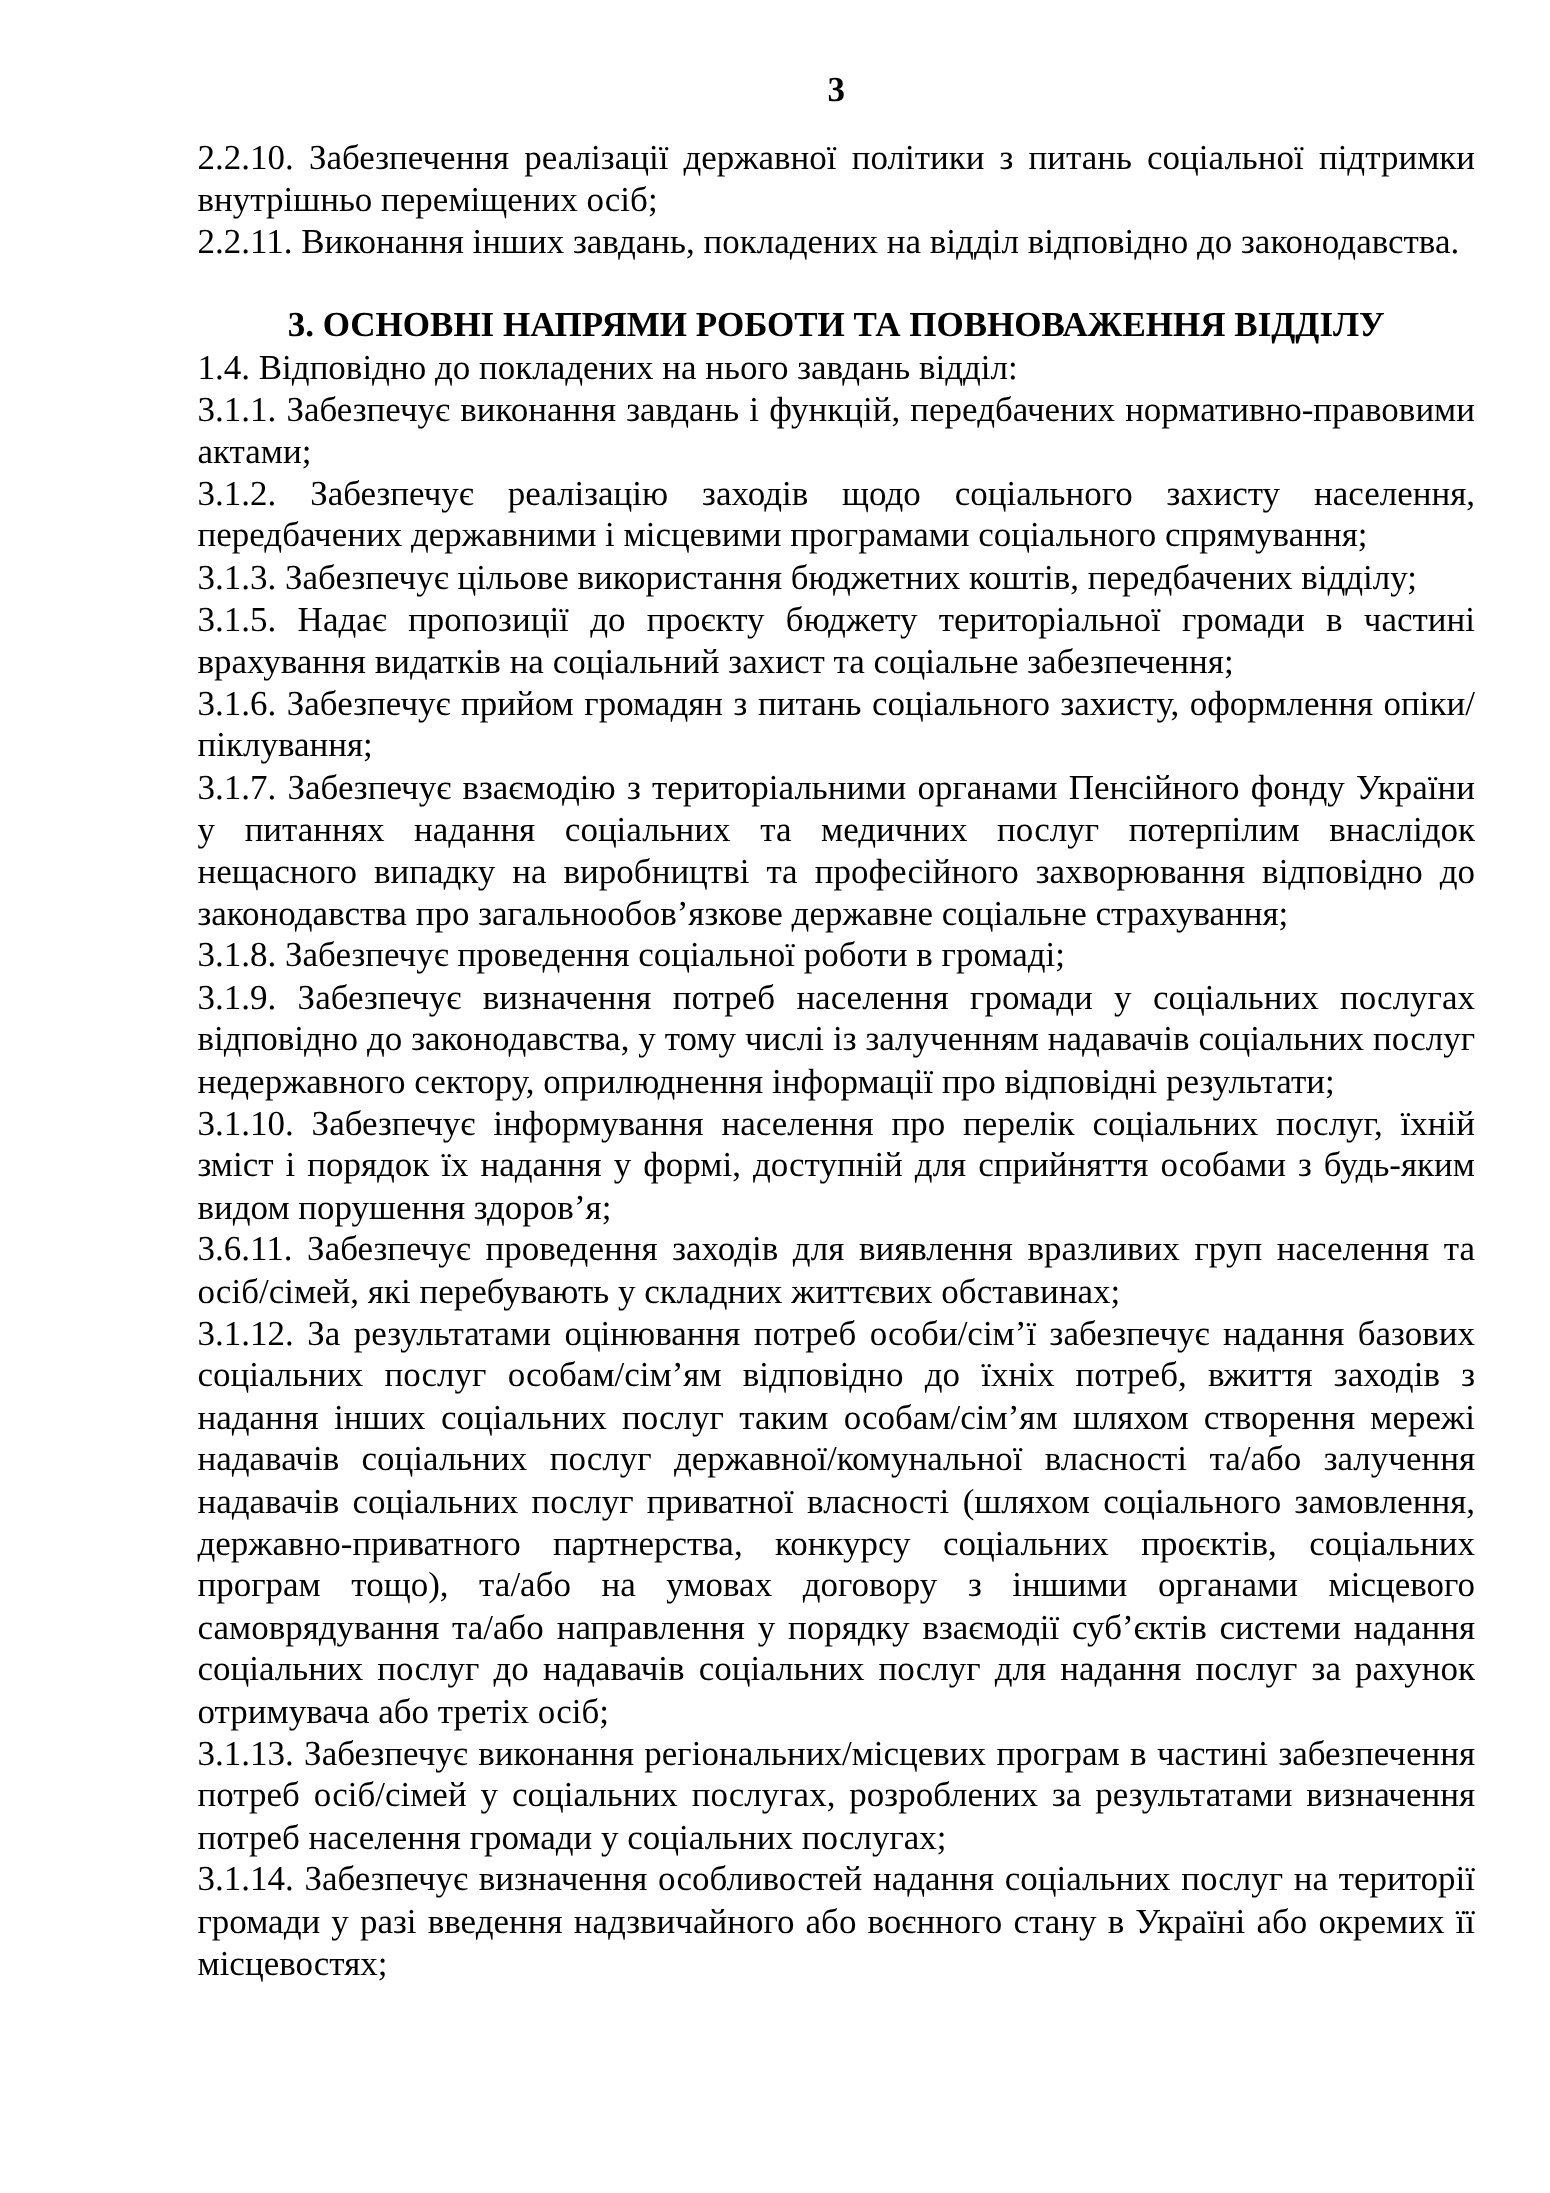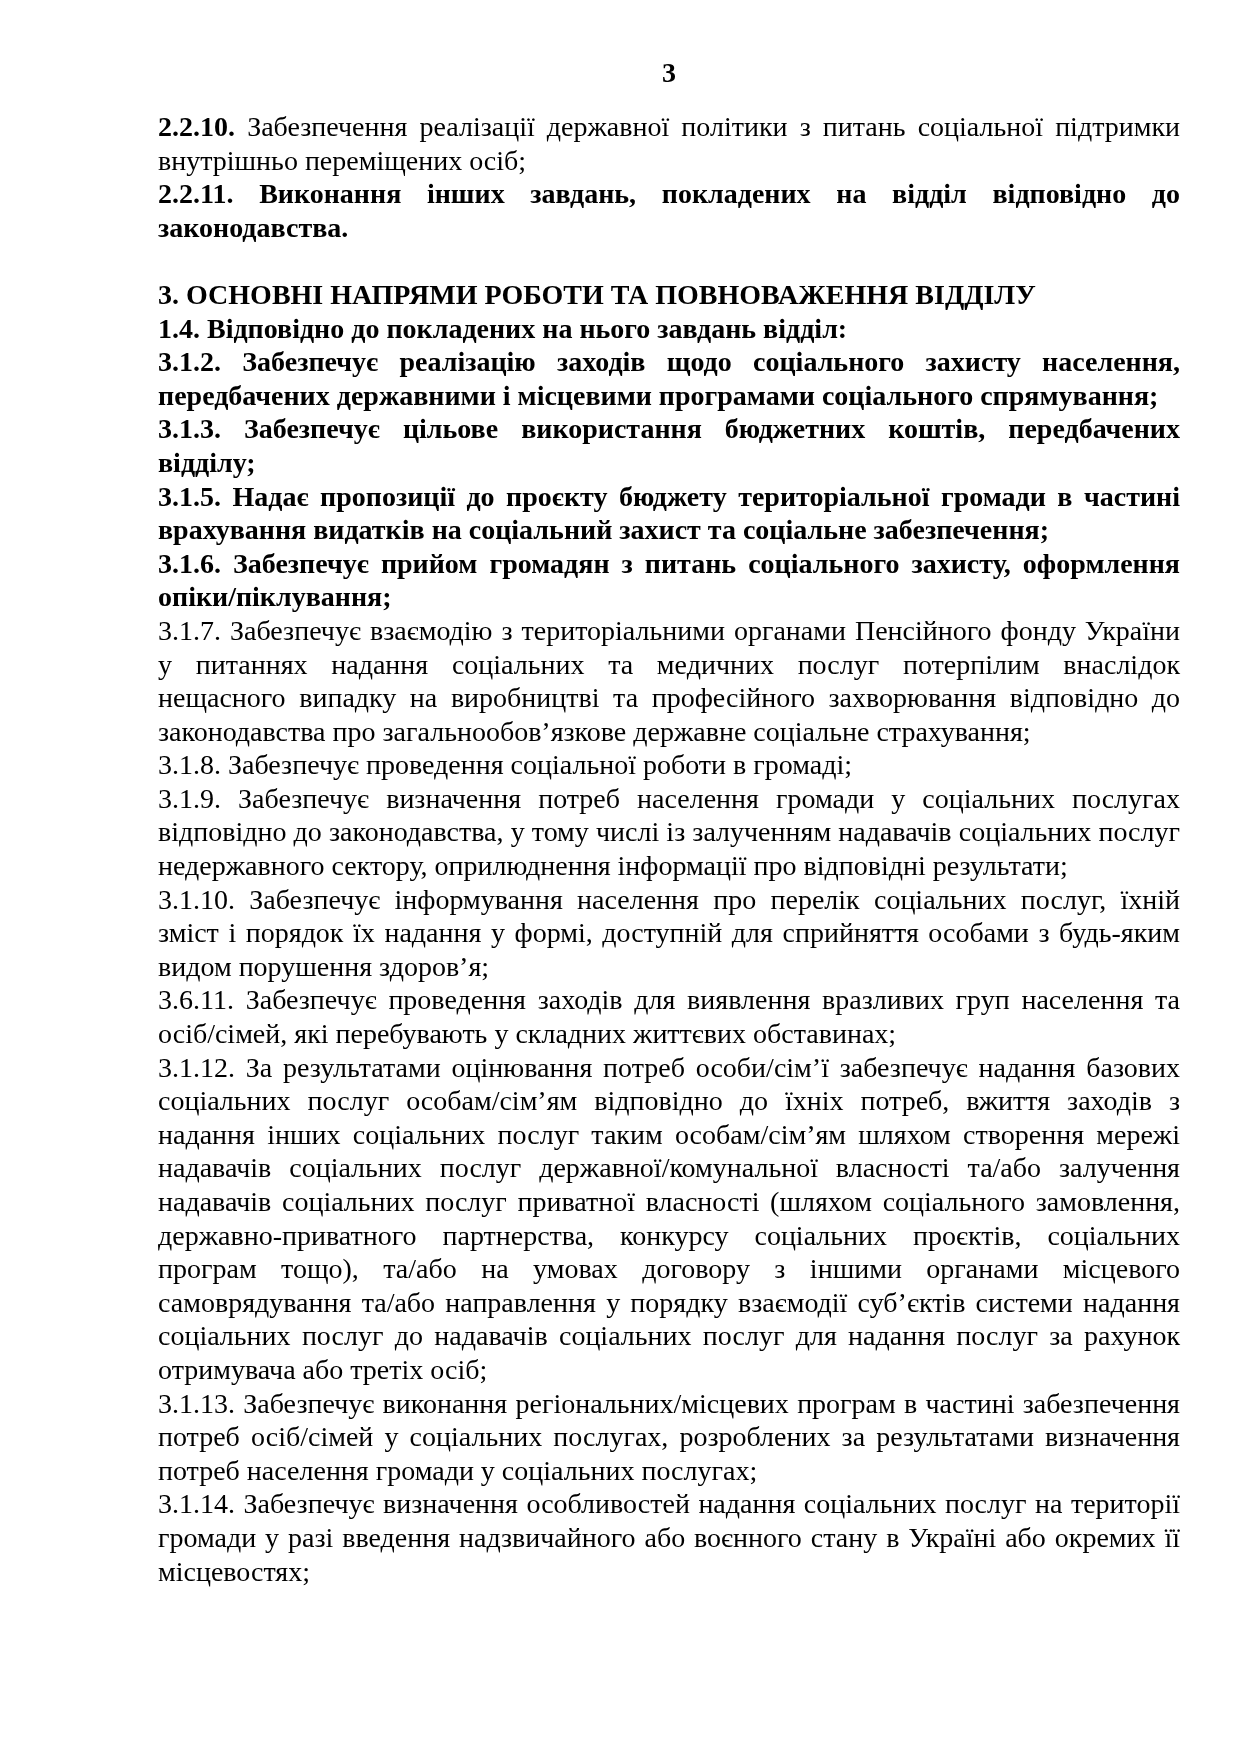"2.2.10." .bold { font-weight: bold -> normal }
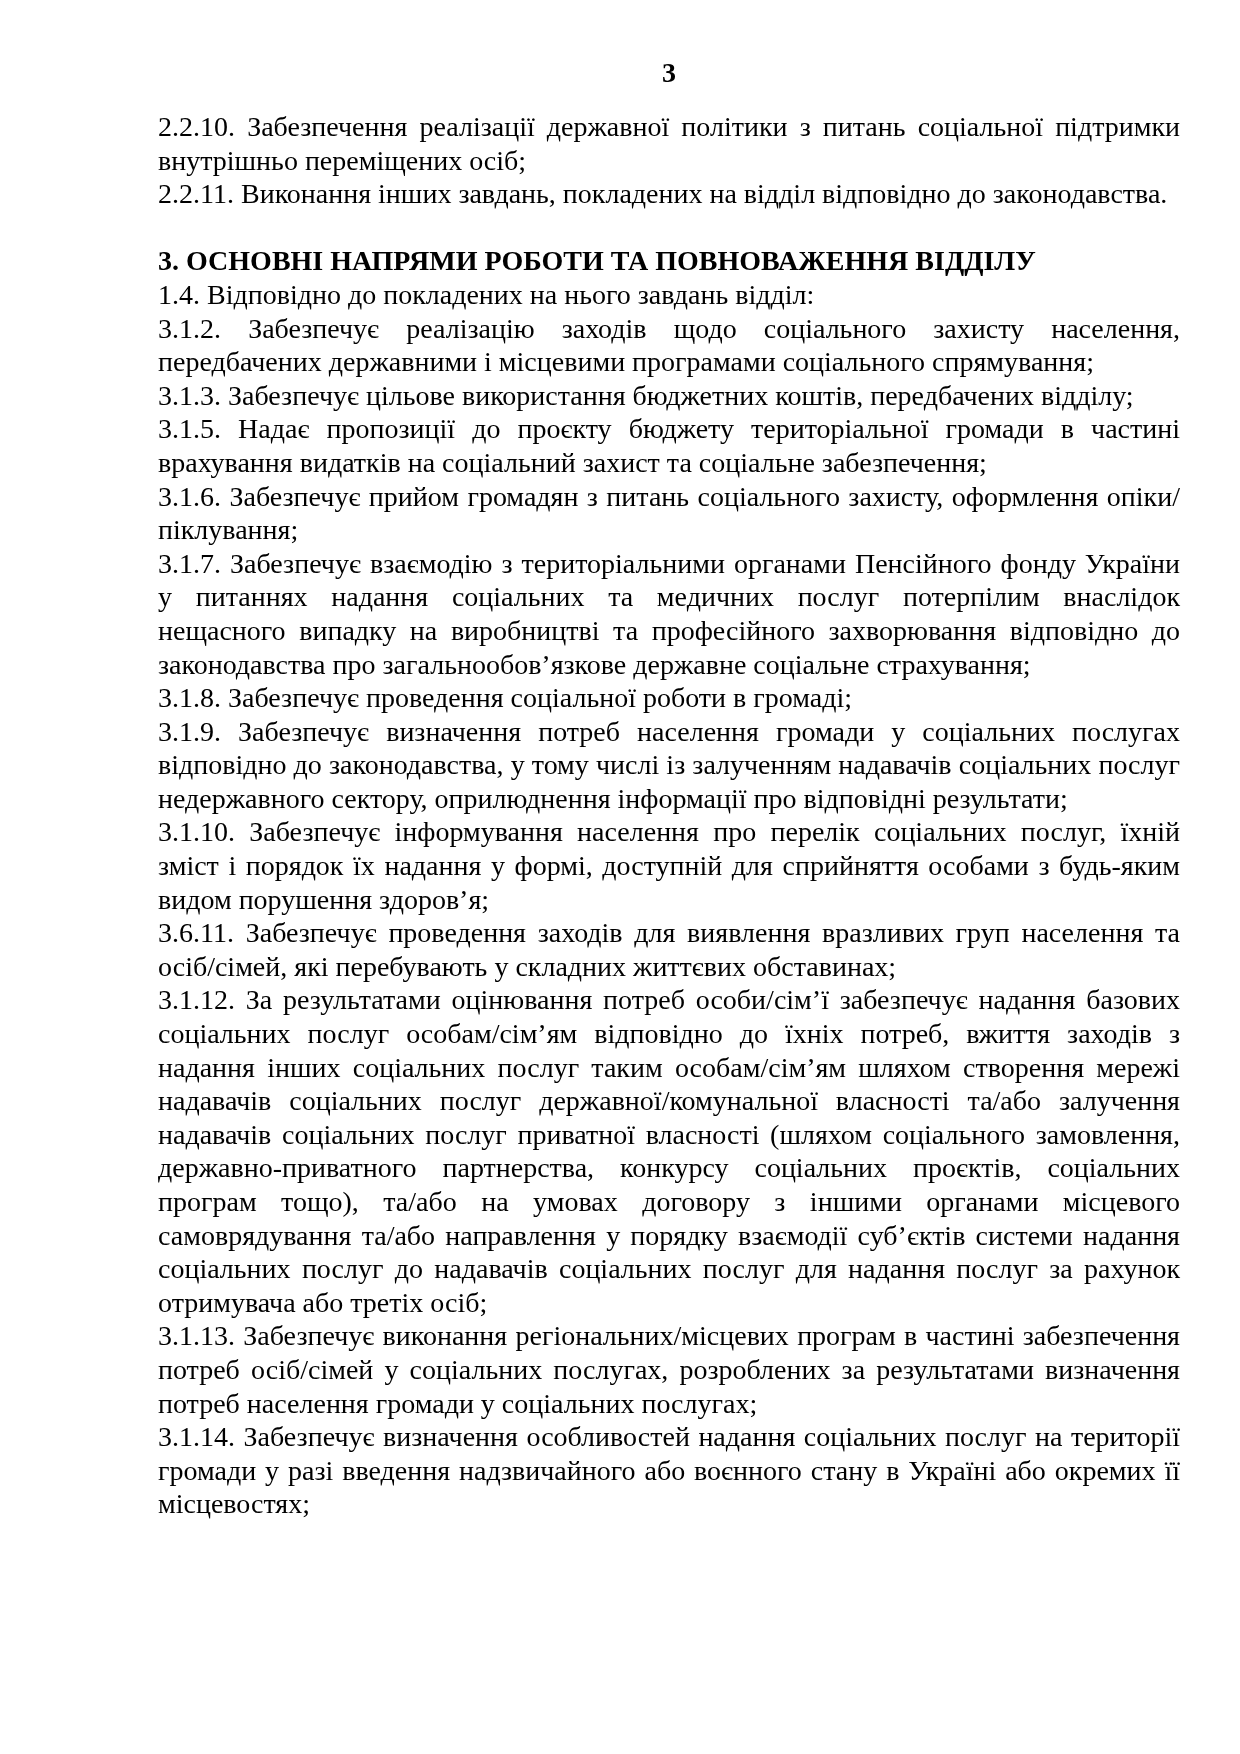"3. ОСНОВНІ НАПРЯМИ РОБОТИ ТА" .heading { text-align: left -> center }
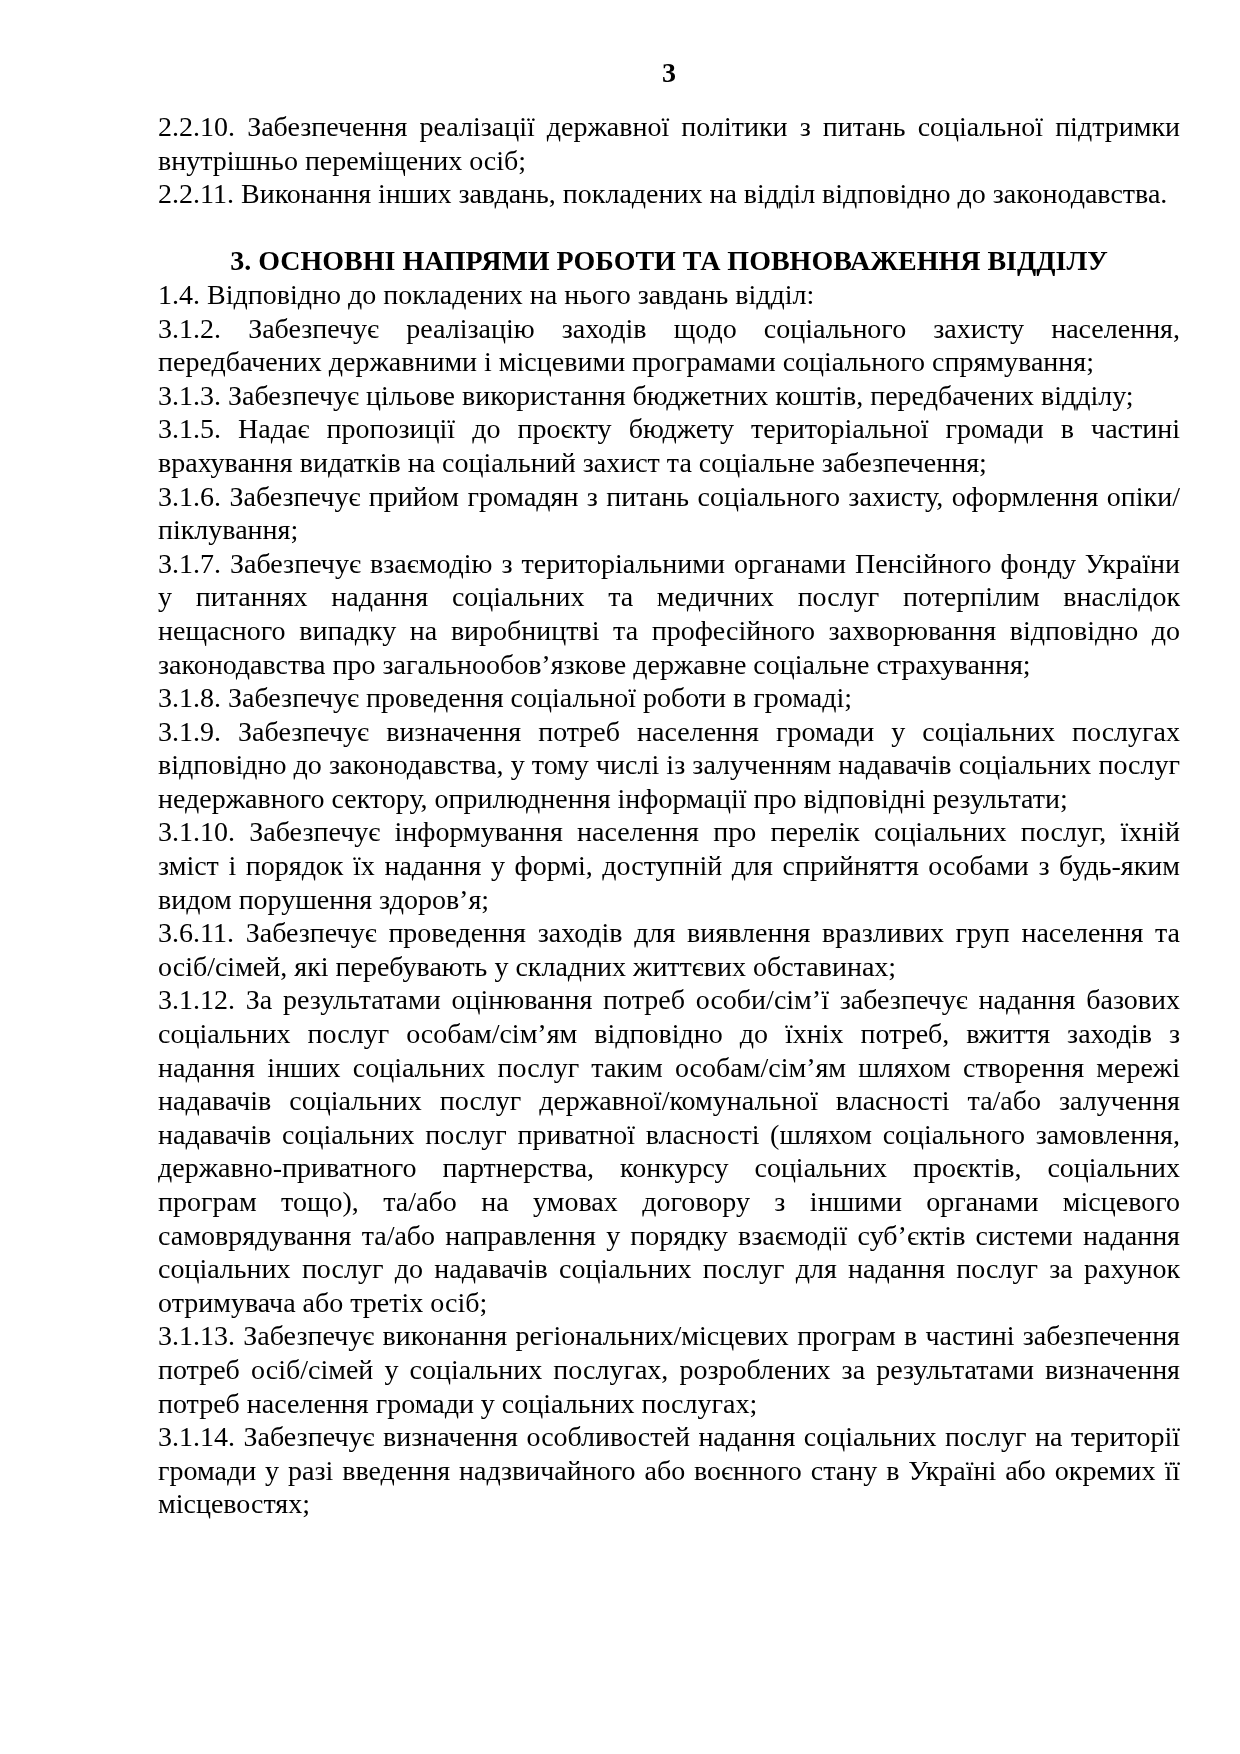"3.1.1. Забезпечує виконання завдань і" p.para { html: none -> <p><span>3.1.1.</span> <span>Забезпечує виконання завдань і функцій, передбачених нормативно-правовими актами;</span></p> }
